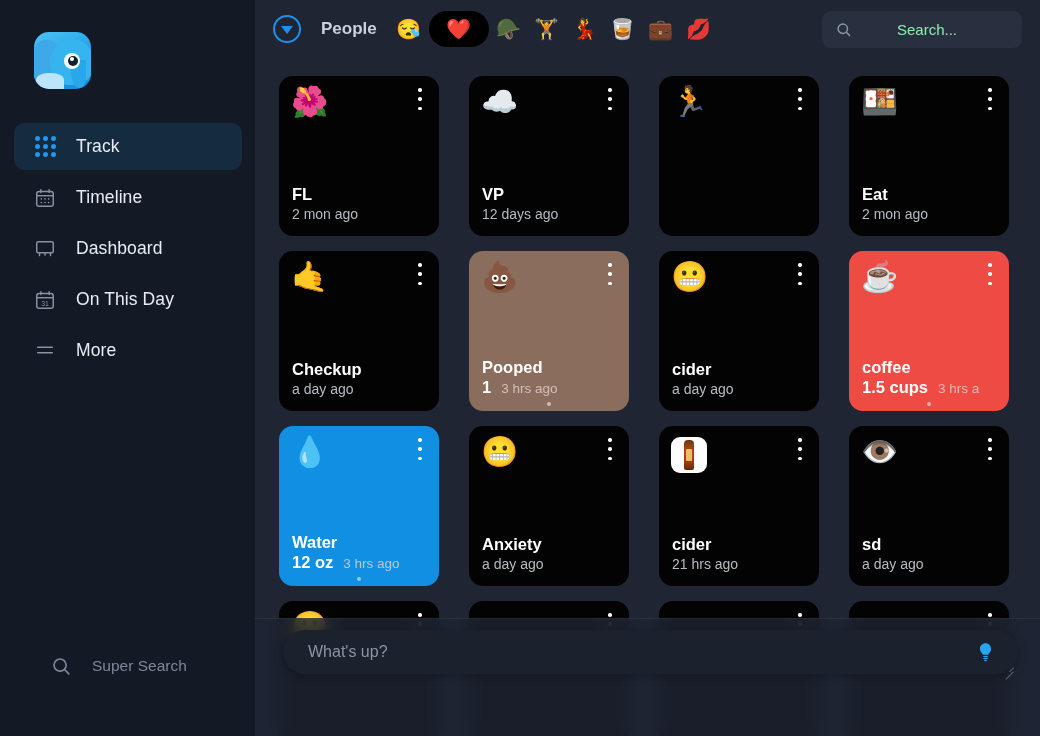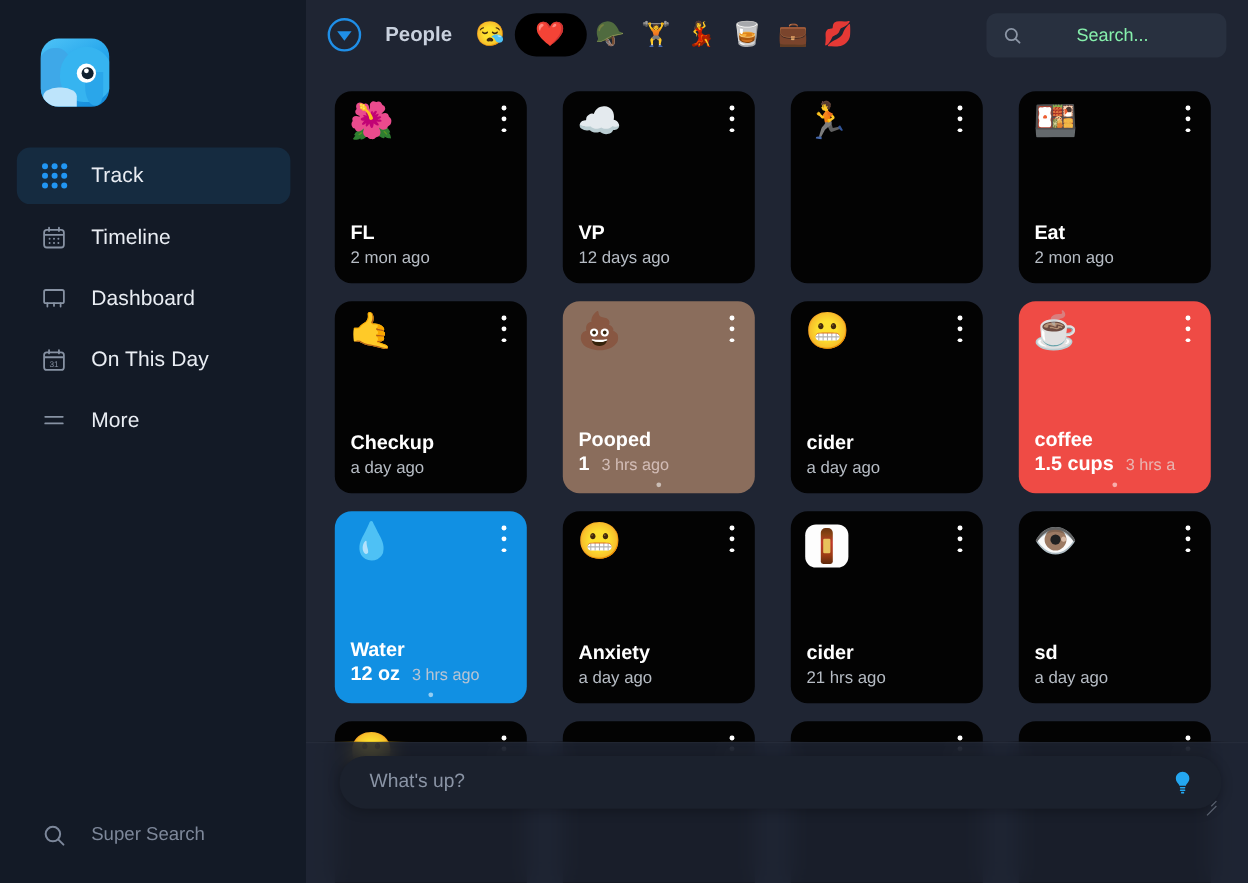"Super Search" #super-search { bottom: 28px -> 58px; padding-left: 34px -> 50px }
